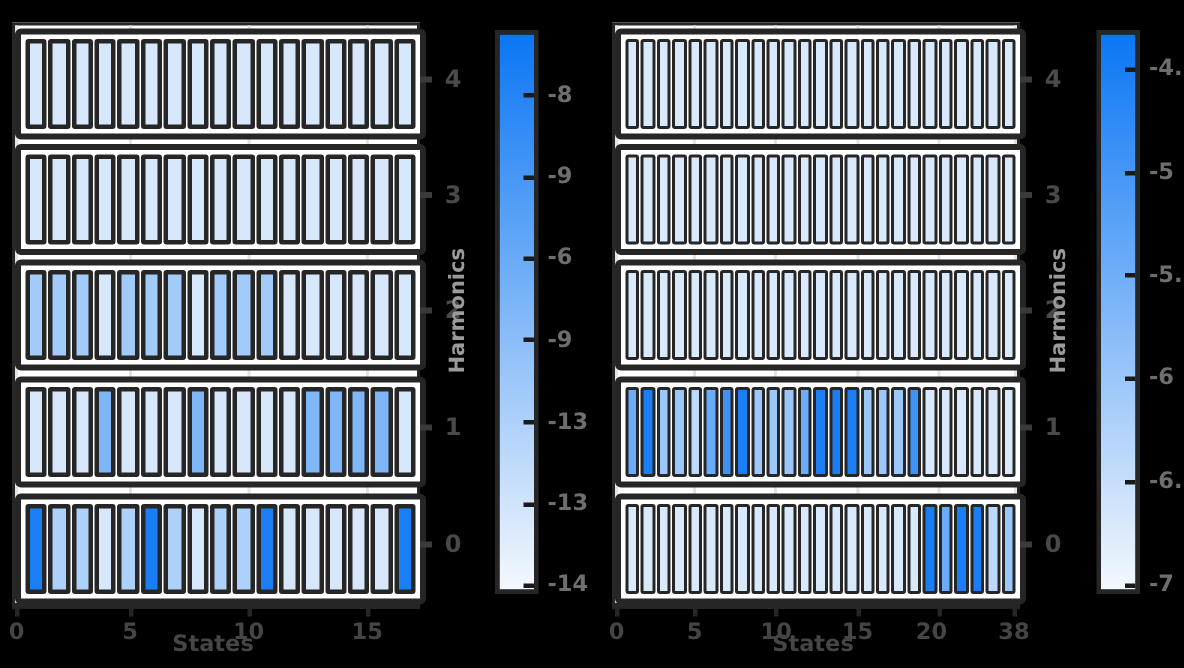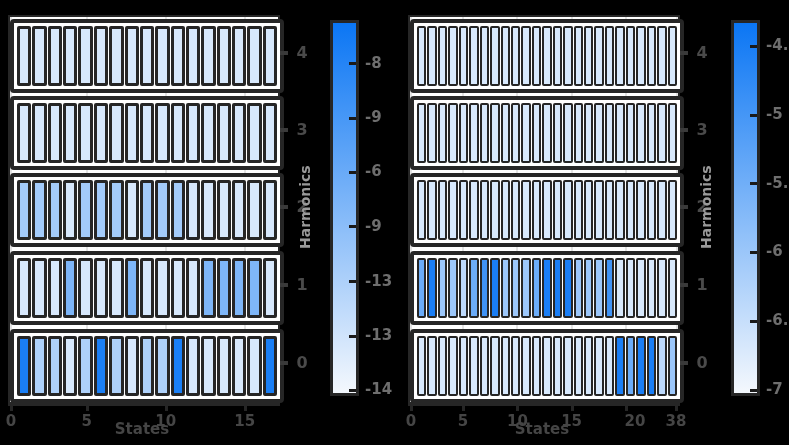"20" div.xlab { left: 203px -> 189px }
